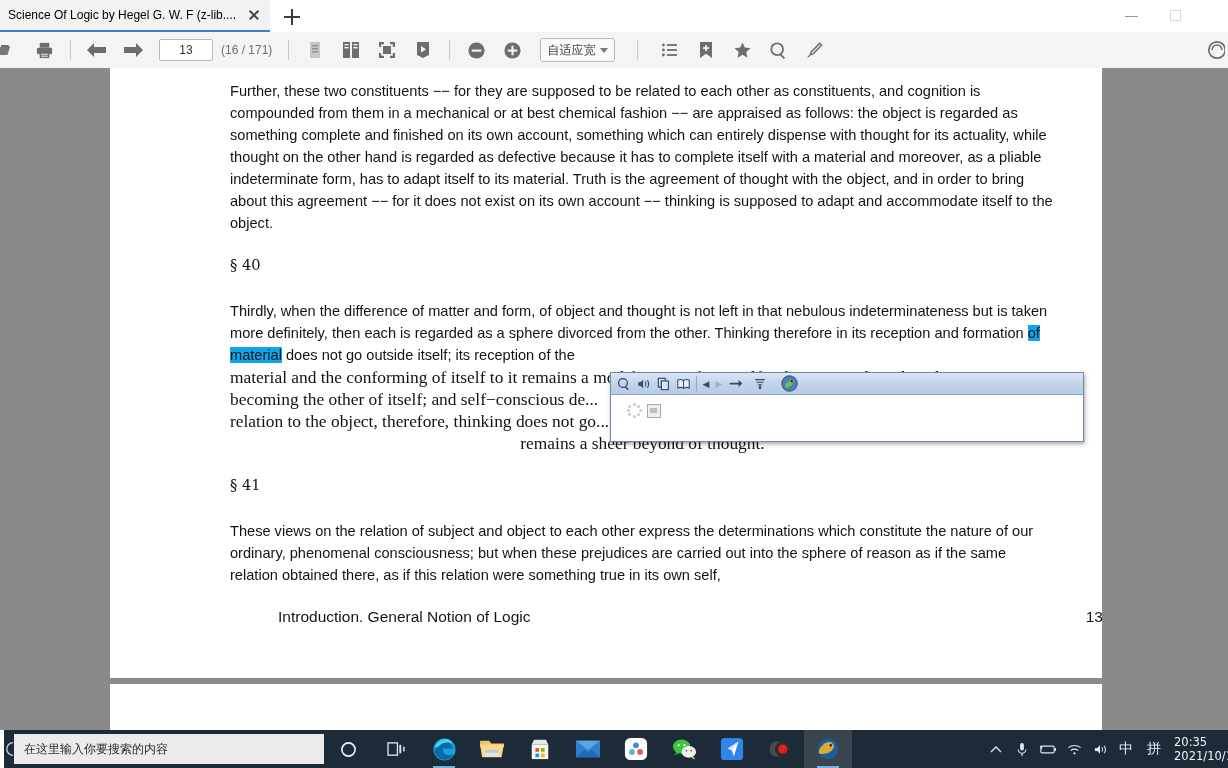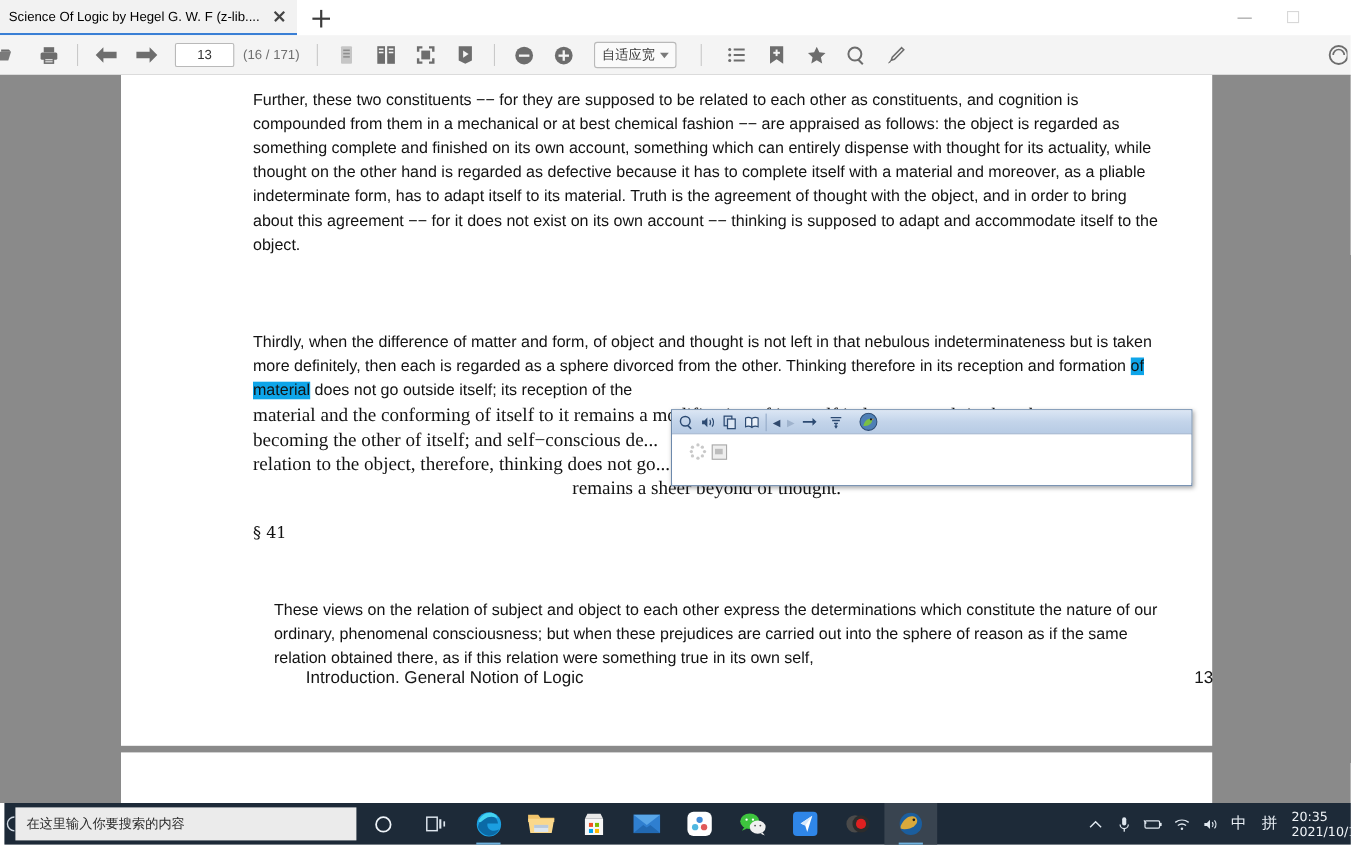"§ 40" div.ptext { html: none -> <div>§ 40</div> }
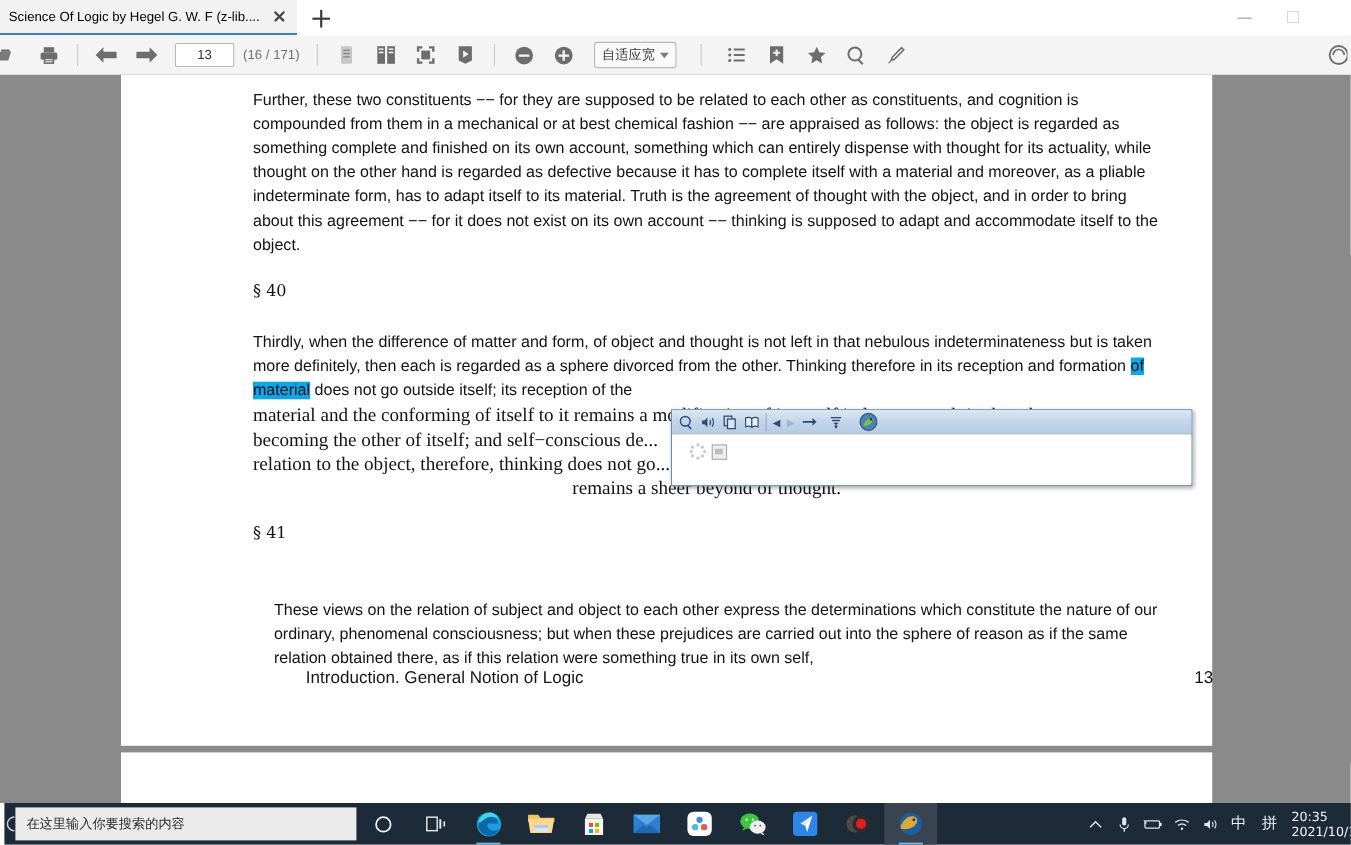"These views on the relation" div.ptext { margin-left: 19px -> none; top: 476px -> 452px }
